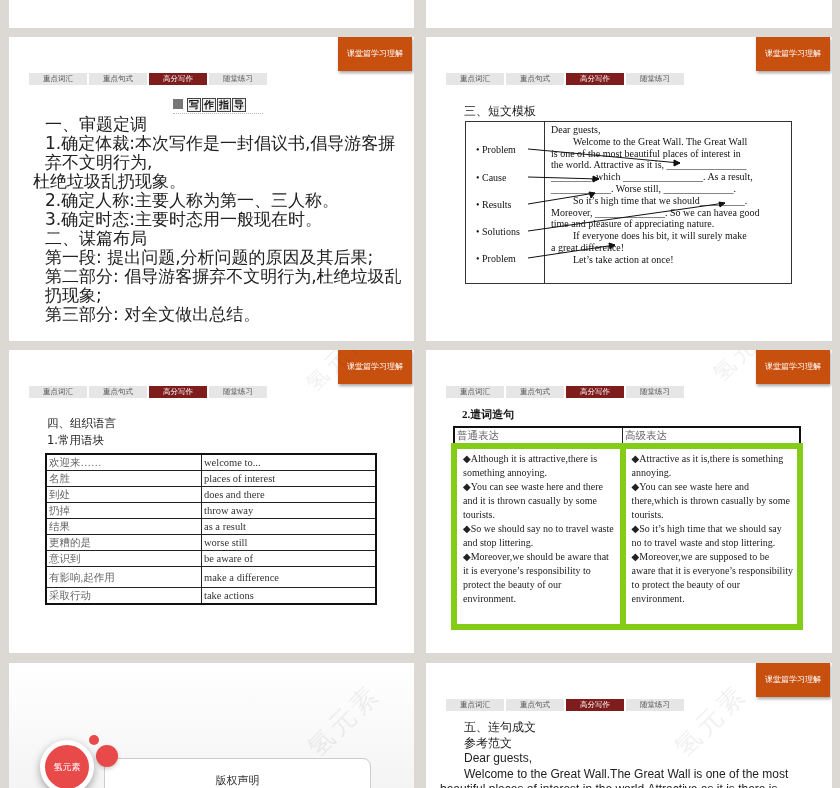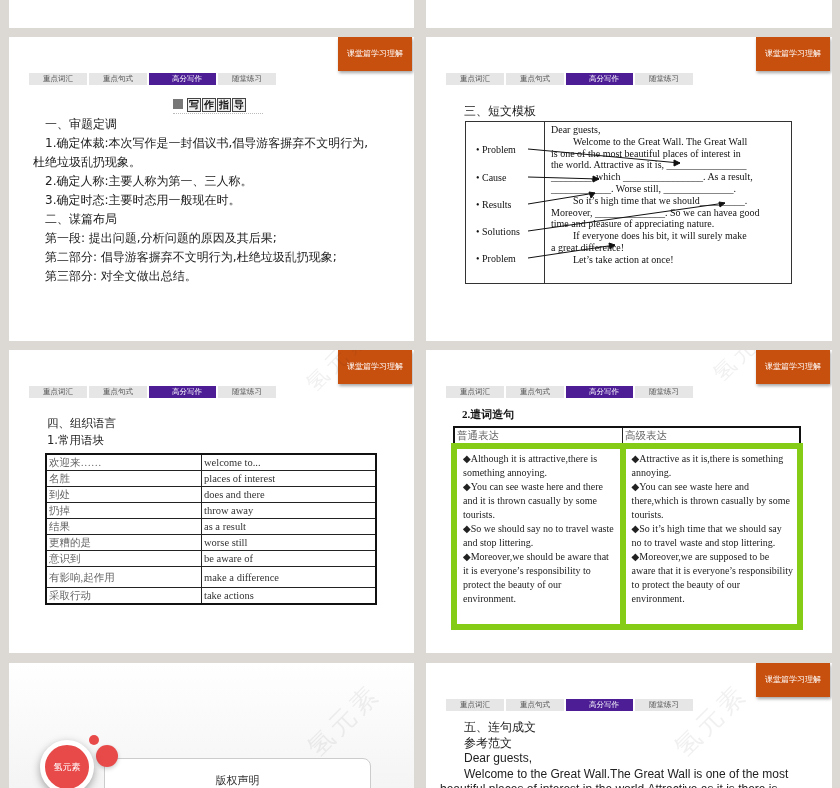"高分写作" .tab.active { background: #4c1d95 -> #7f1d1d; padding-left: 9px -> none }
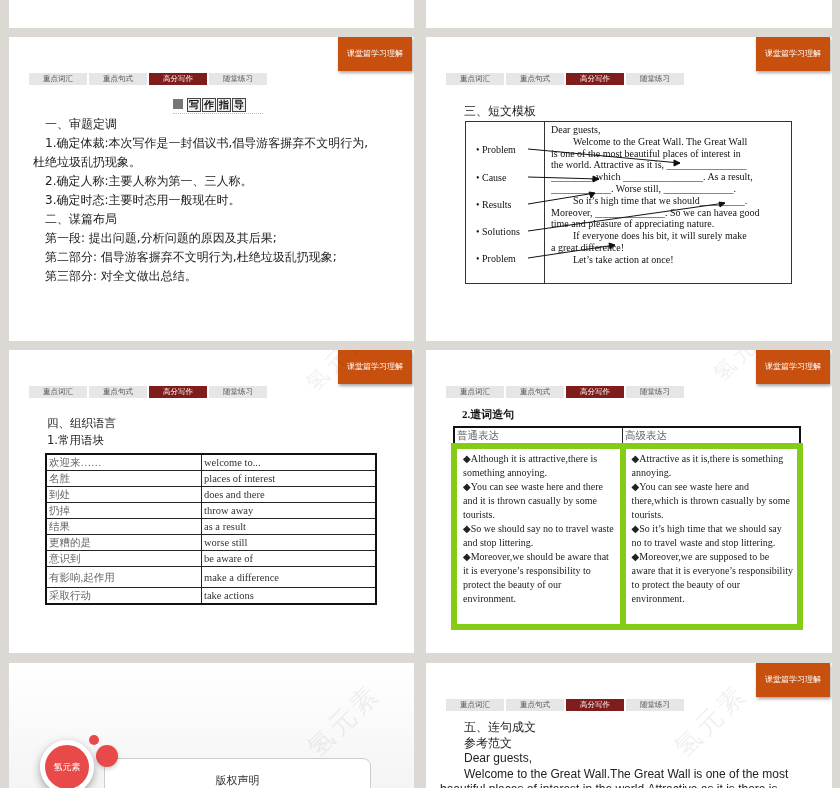"一、审题定调" .cn { font-size: 12px -> 17px }
